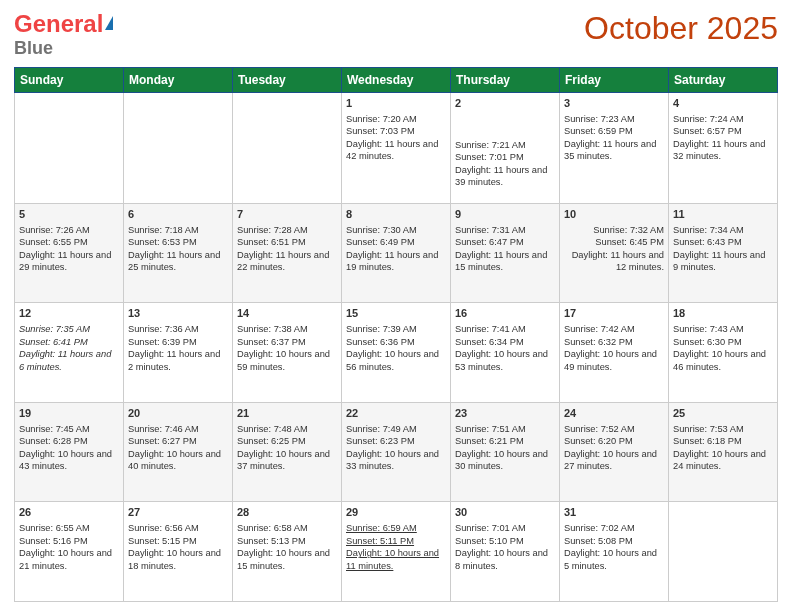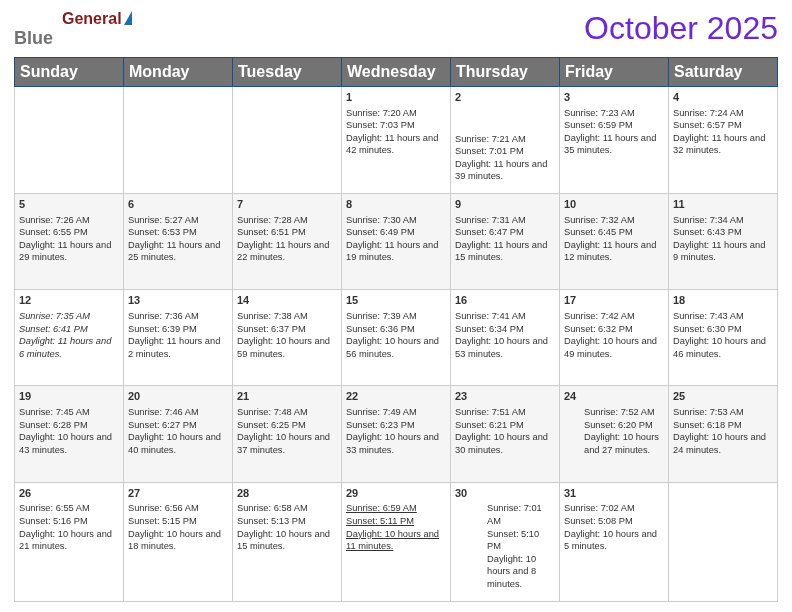"General" .logo-general { color: #7f1d1d -> #ef4444; font-size: 16px -> 24px; margin-left: 48px -> none }
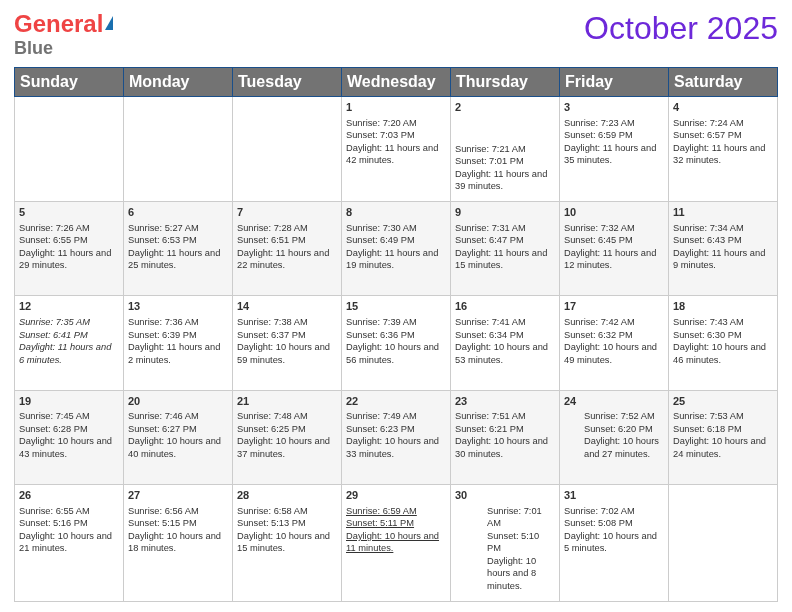"October 2025" .month-title { color: #6d28d9 -> #c2410c }
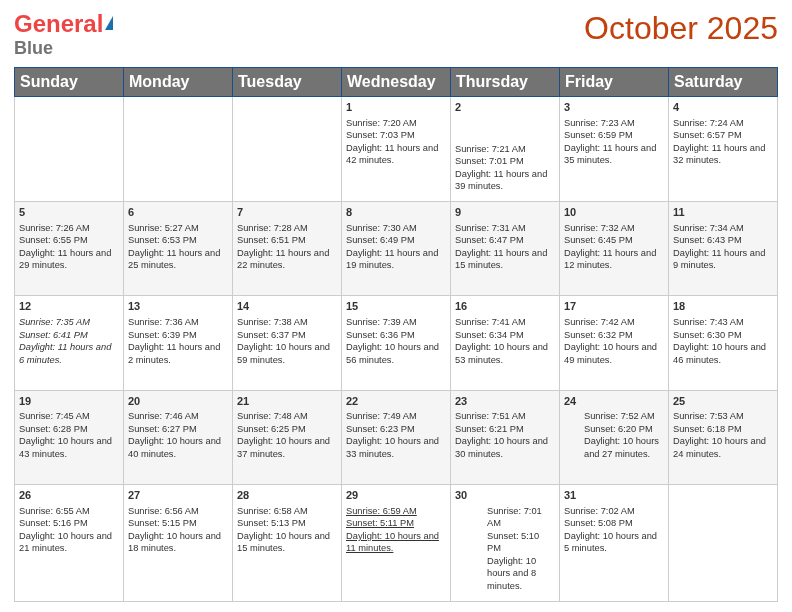"Sunday" .calendar th { background-color: #737373 -> #15803d; font-size: 16px -> 12px }
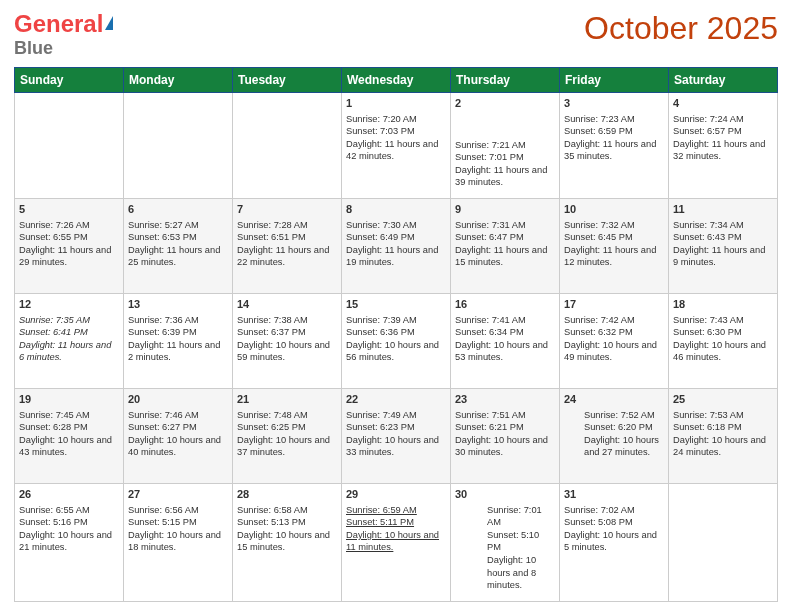"Sunrise: 5:27 AM" div.cell-content { text: 5:27 -> 7:18 }
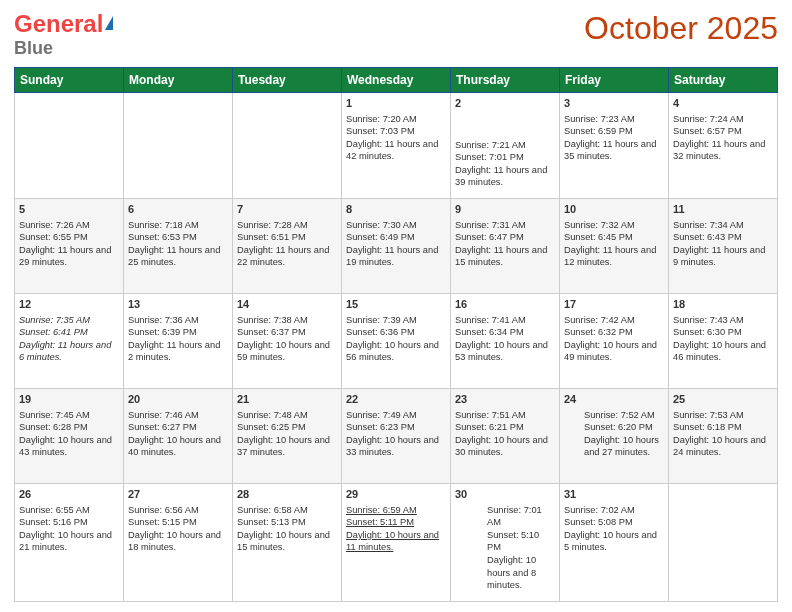"Sunrise: 7:32 AM" div.cell-content { text-align: none -> right }
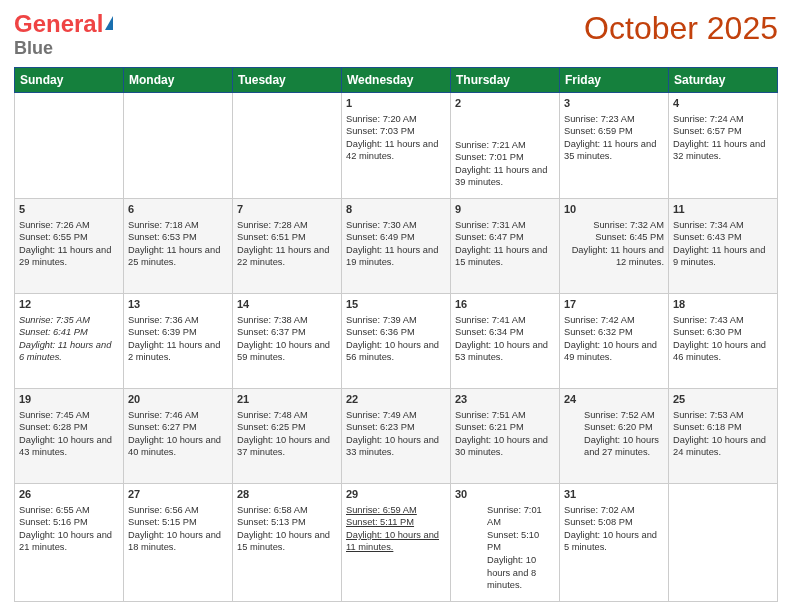"Sunrise: 7:52 AM" div.cell-content { margin-left: 20px -> none }
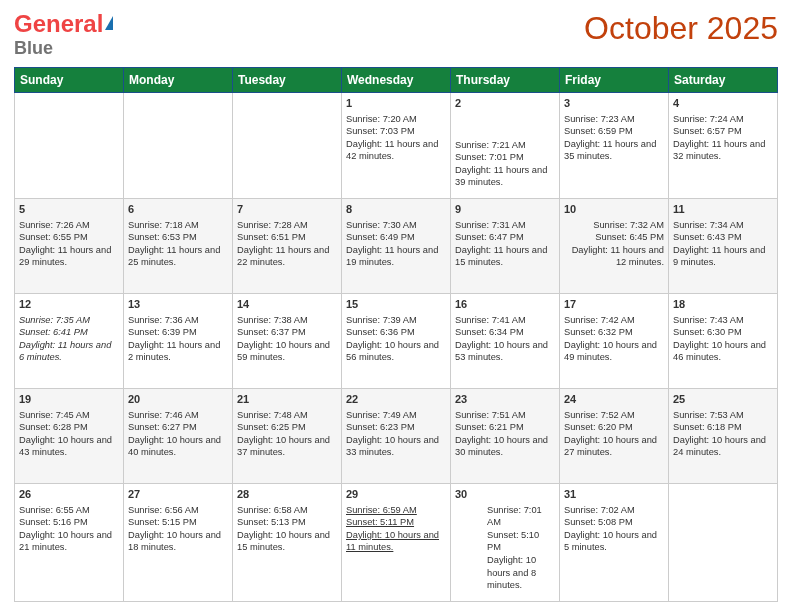"Sunrise: 7:01 AM" div.cell-content { margin-left: 32px -> none }
